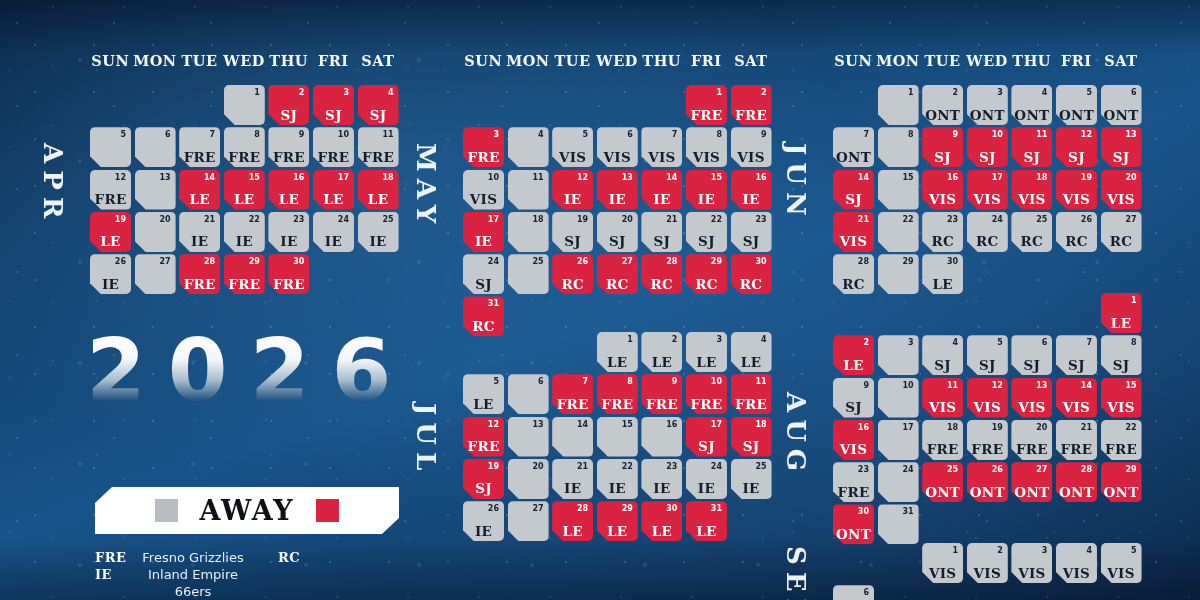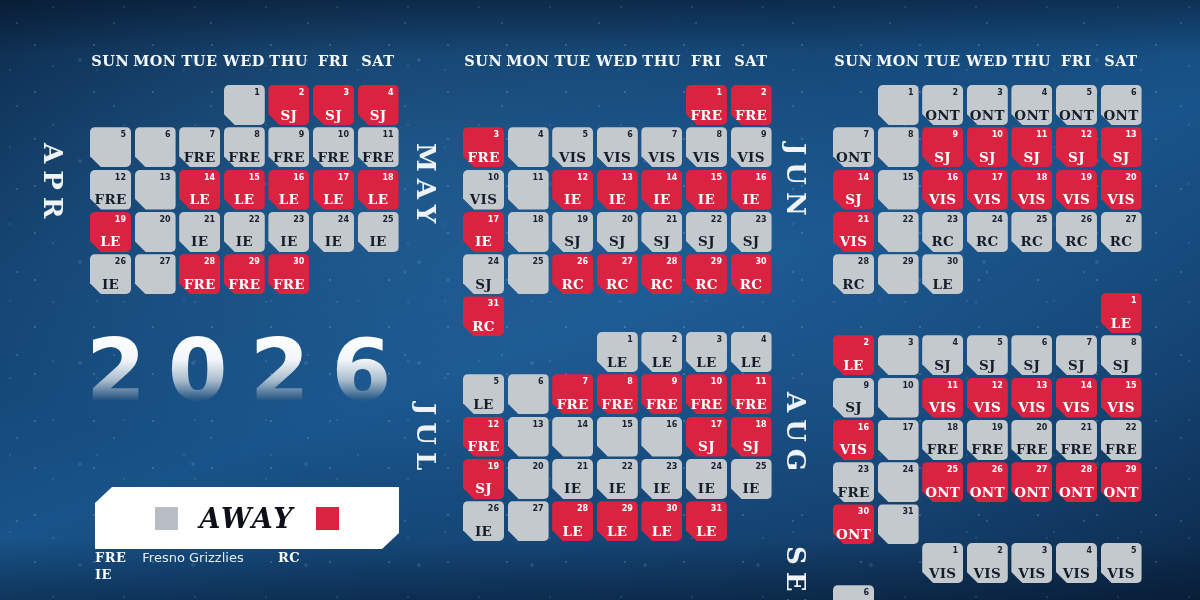"AWAY" .banner { font-style: italic -> none; height: 62px -> 47px }
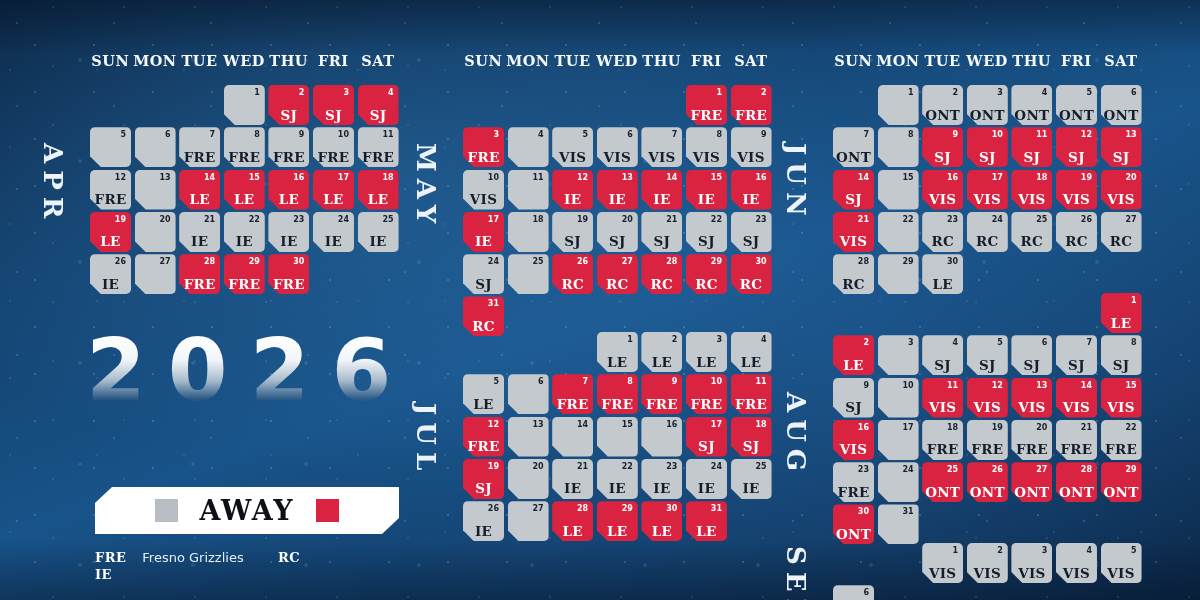"Inland Empire 66ers" span.name { html: none -> <span>Inland Empire 66ers</span> }
